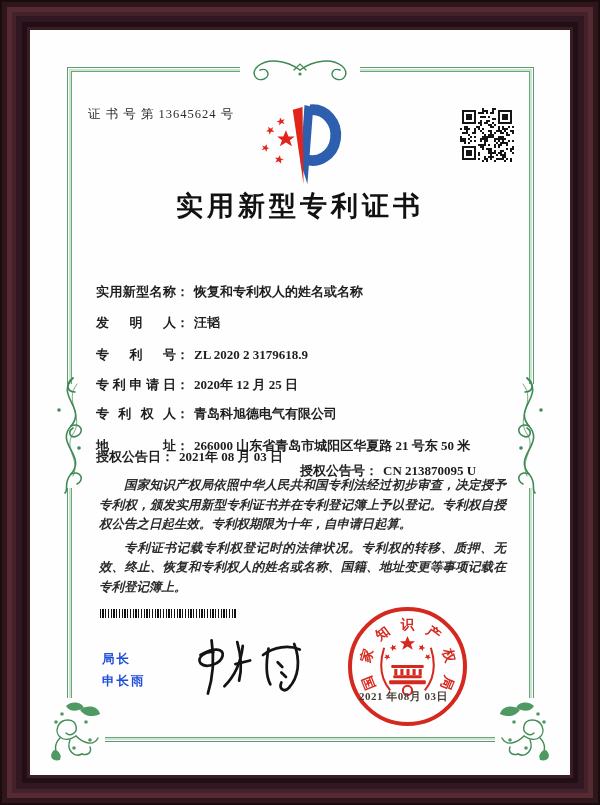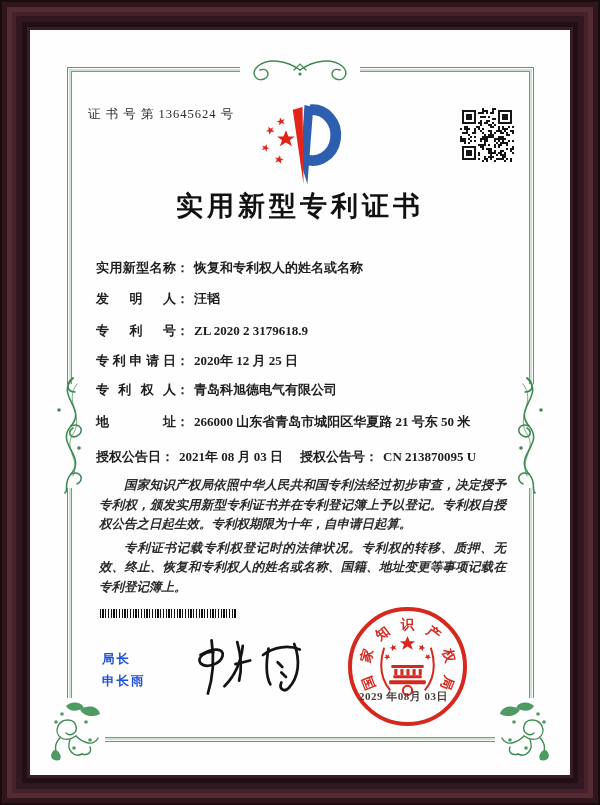"实用新型名称" .flabel { margin-top: none -> 24px }
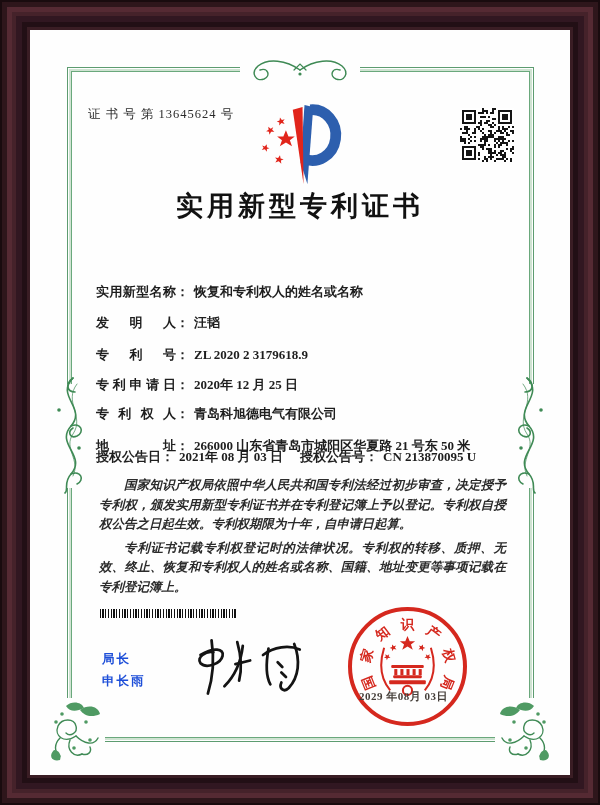"授权公告号： CN 213870095 U" .grant2 { top: 0 -> 14px }
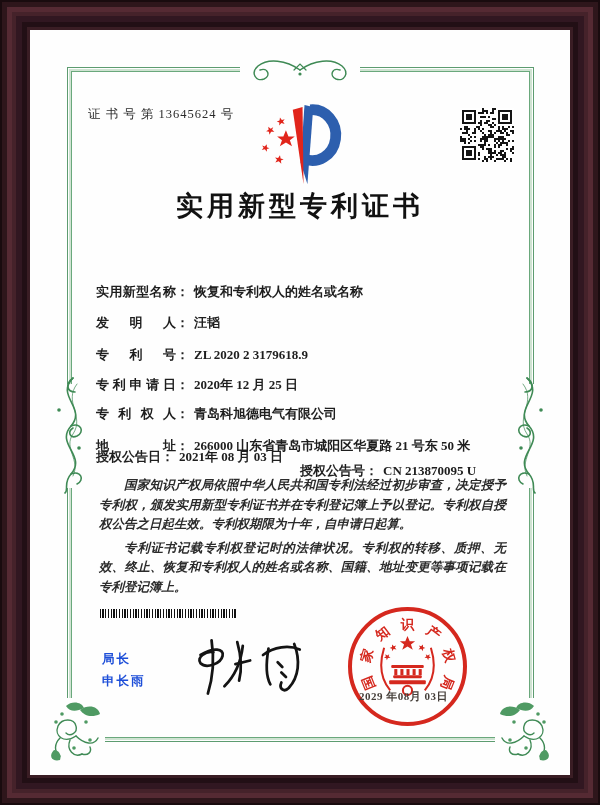"2029 年08月 03日" div.abs { text: 2029 -> 2021 }
